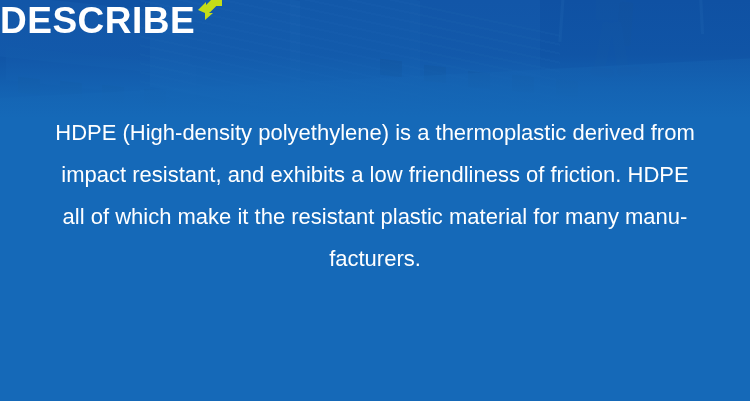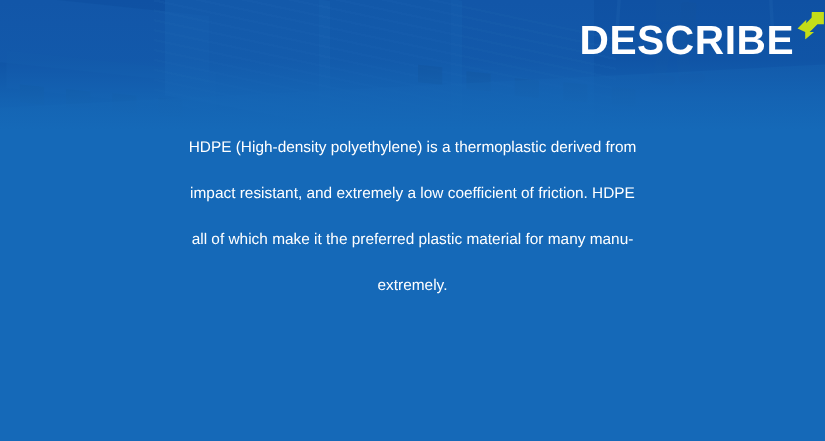"DESCRIBE" .title-row { text-align: right -> left; top: 18px -> 2px }
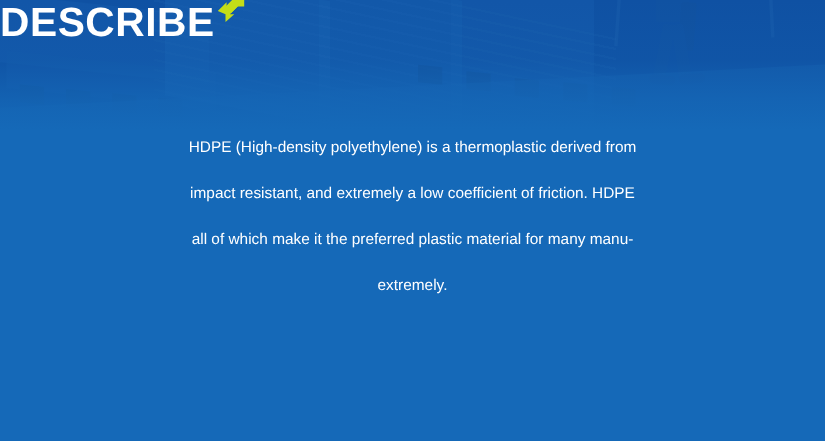"HDPE (High-density polyethylene) is a" .body-copy { font-size: 14px -> 22px }
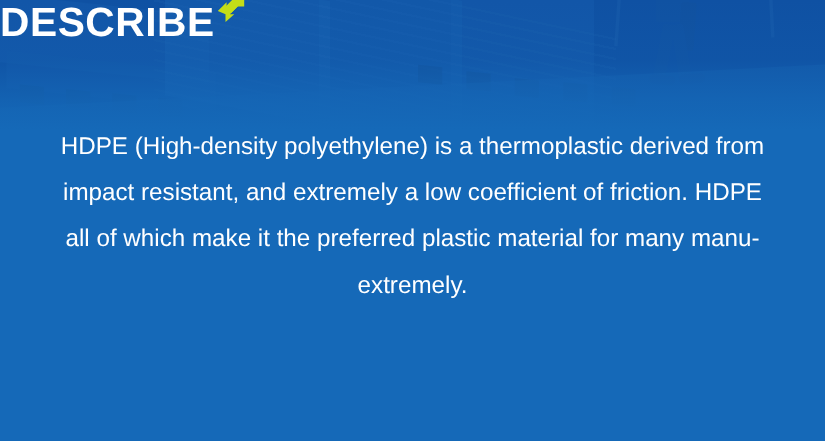"impact resistant, and extremely a" span.ln { text: extremely a low coefficient -> exhibits a low friendliness }
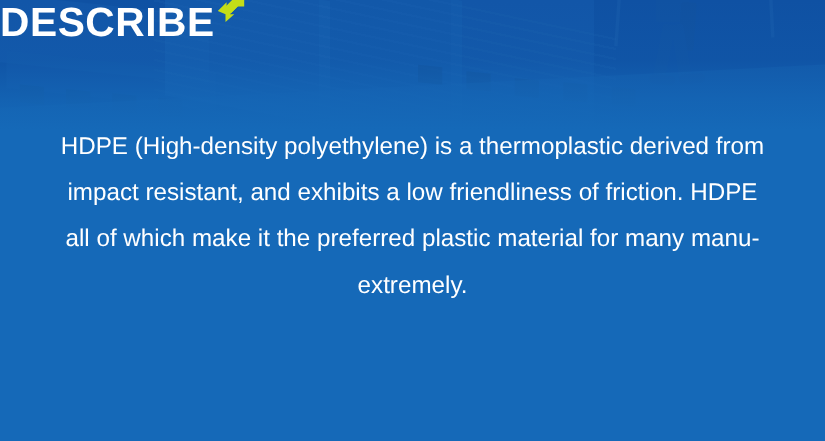"all of which make it" span.ln { text: preferred -> resistant }
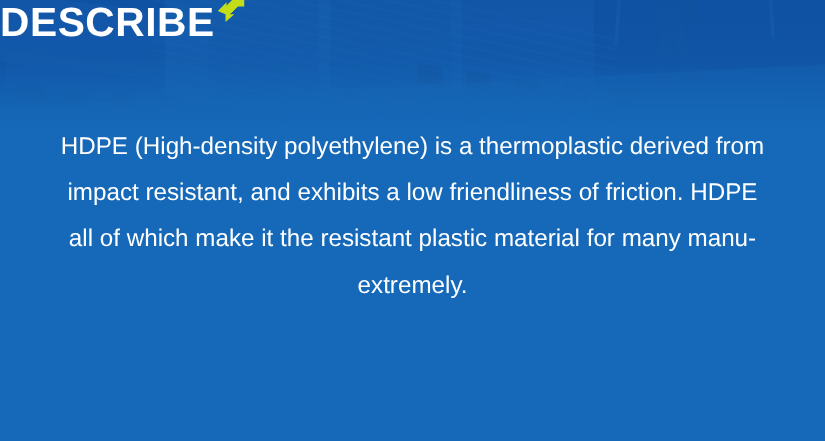"extremely." span.ln { text: extremely -> facturers }
